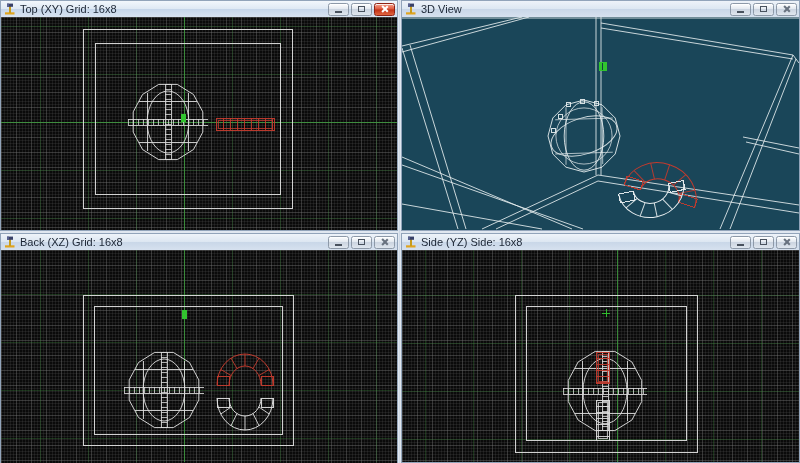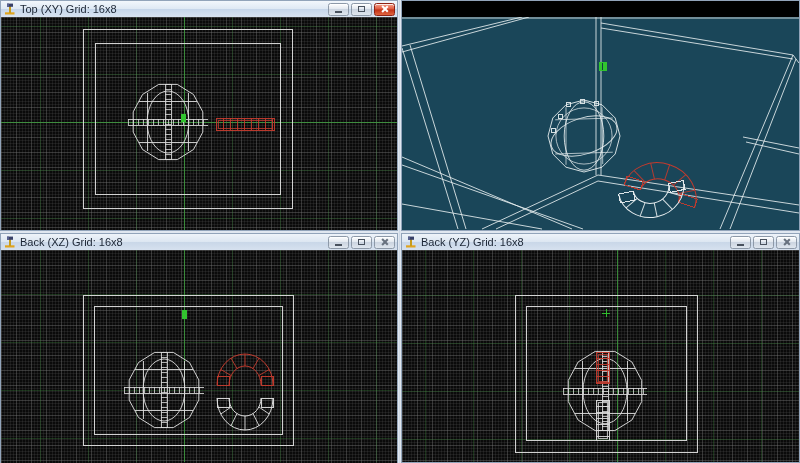"3D View" header.titlebar { html: none -> <header> <span> <svg> <rect></rect> <rect></rect> <rect></rect> <rect></rect> </svg> </span> <span>3D View</span> <span> <button> <i></i> </button> <button> <i></i> </button> <button> <i></i> </button> </span> </header> }
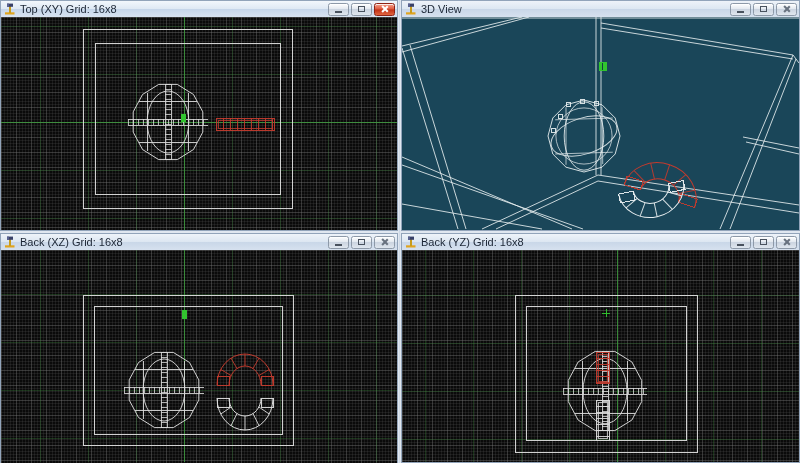"Back (YZ) Grid: 16x8" span.title { text: Back (YZ) Grid -> Side (YZ) Side }
